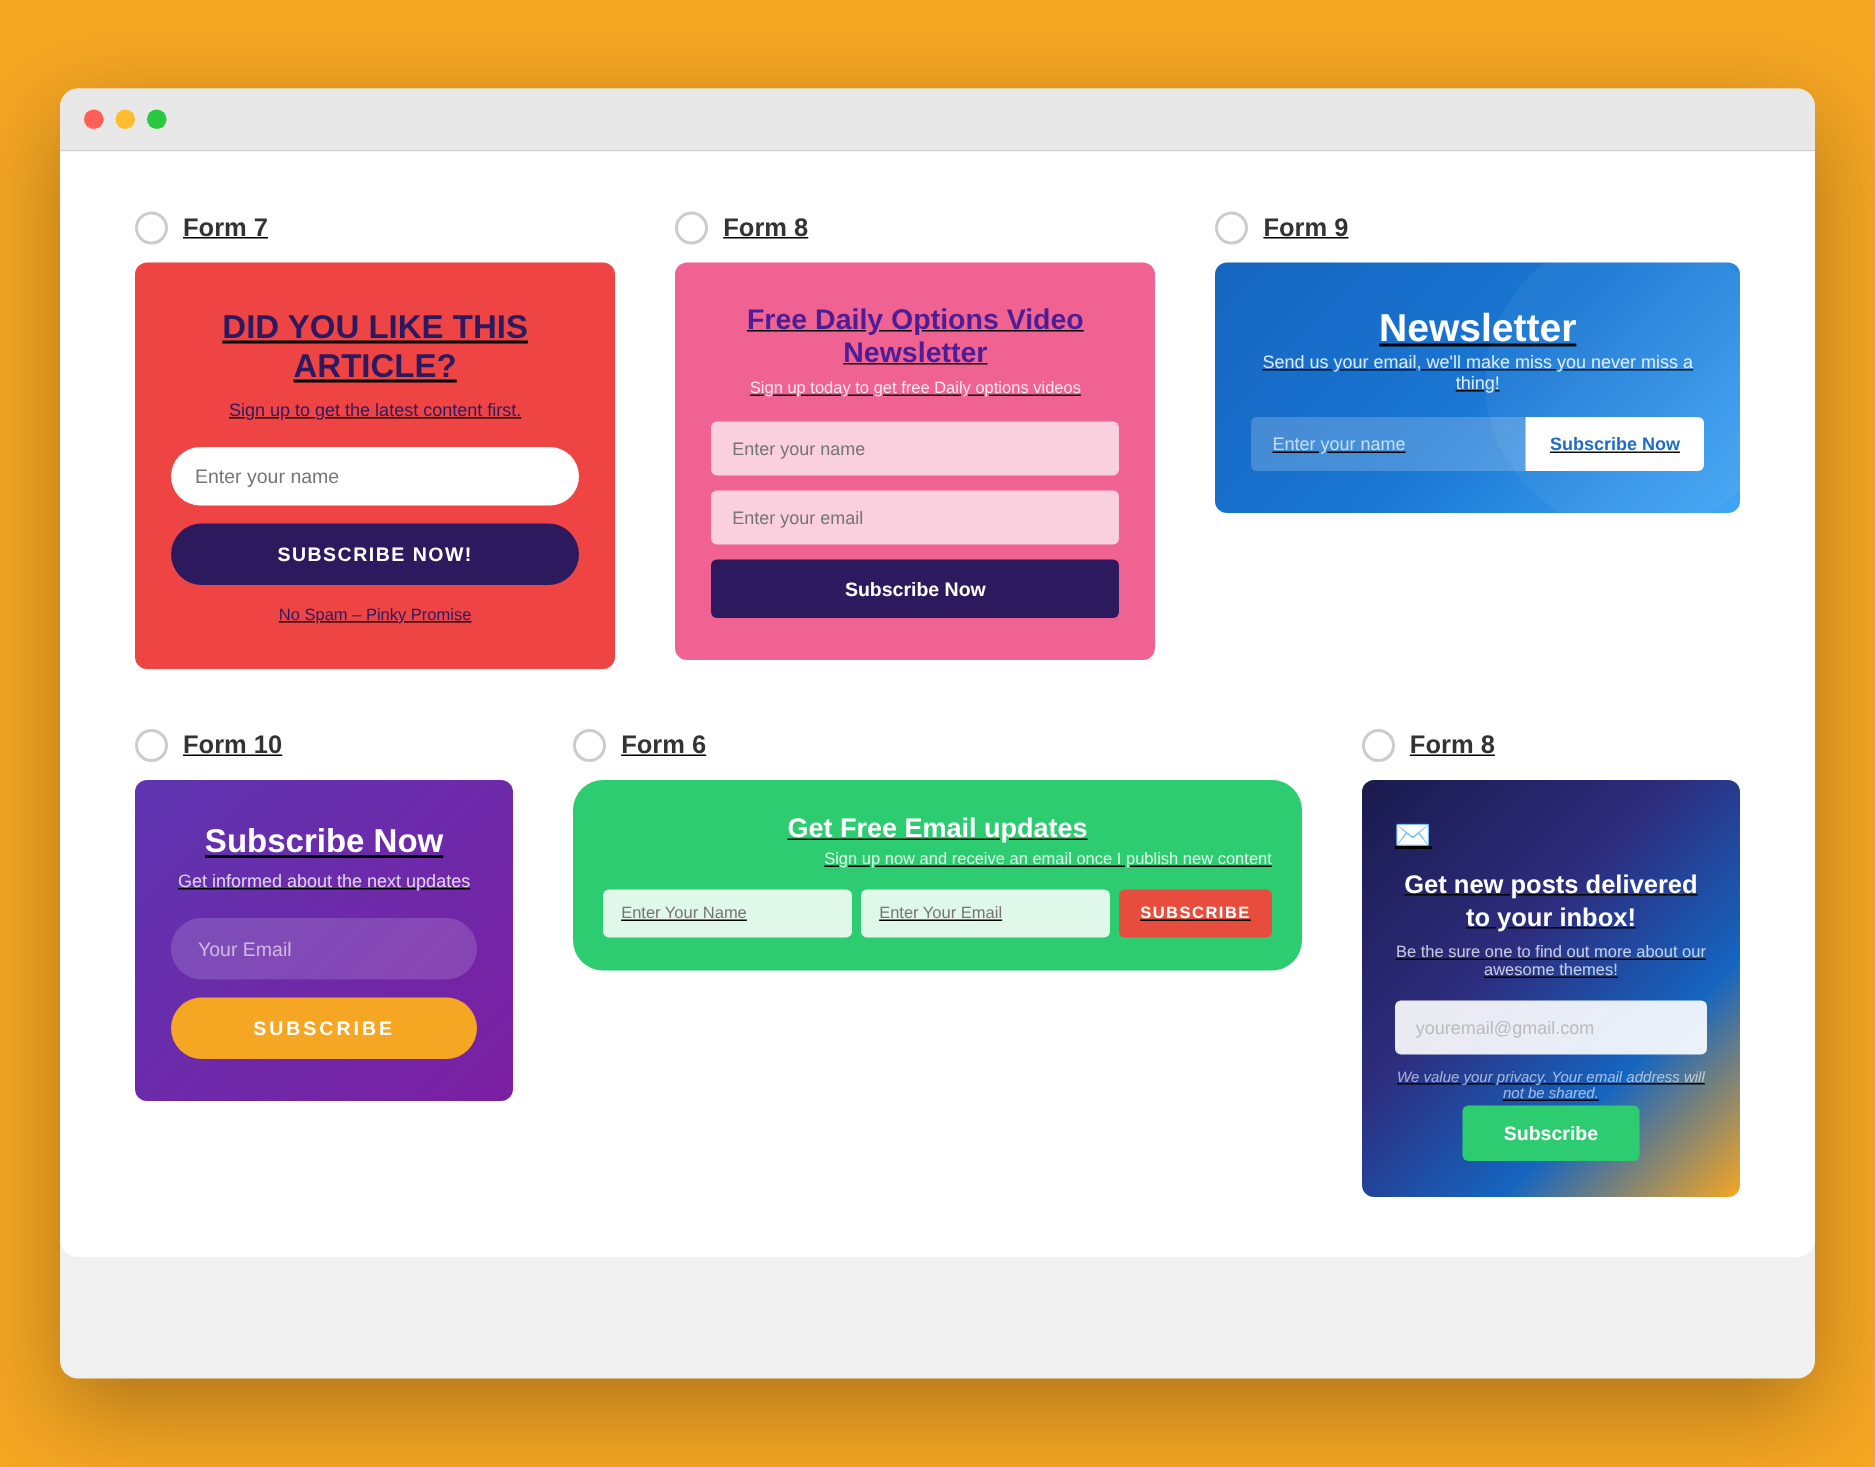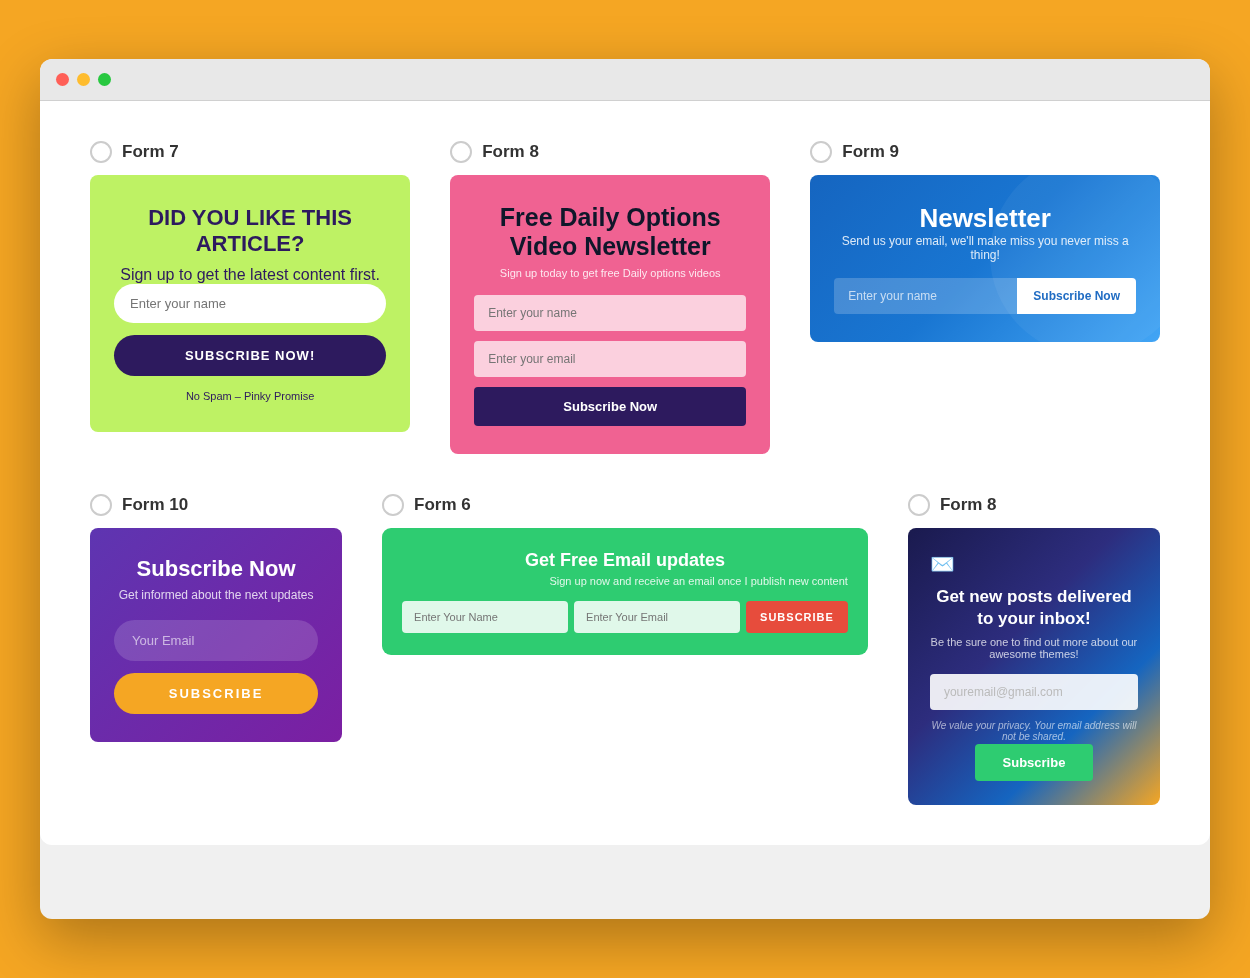"Form 7" .window { text-decoration: none -> underline }
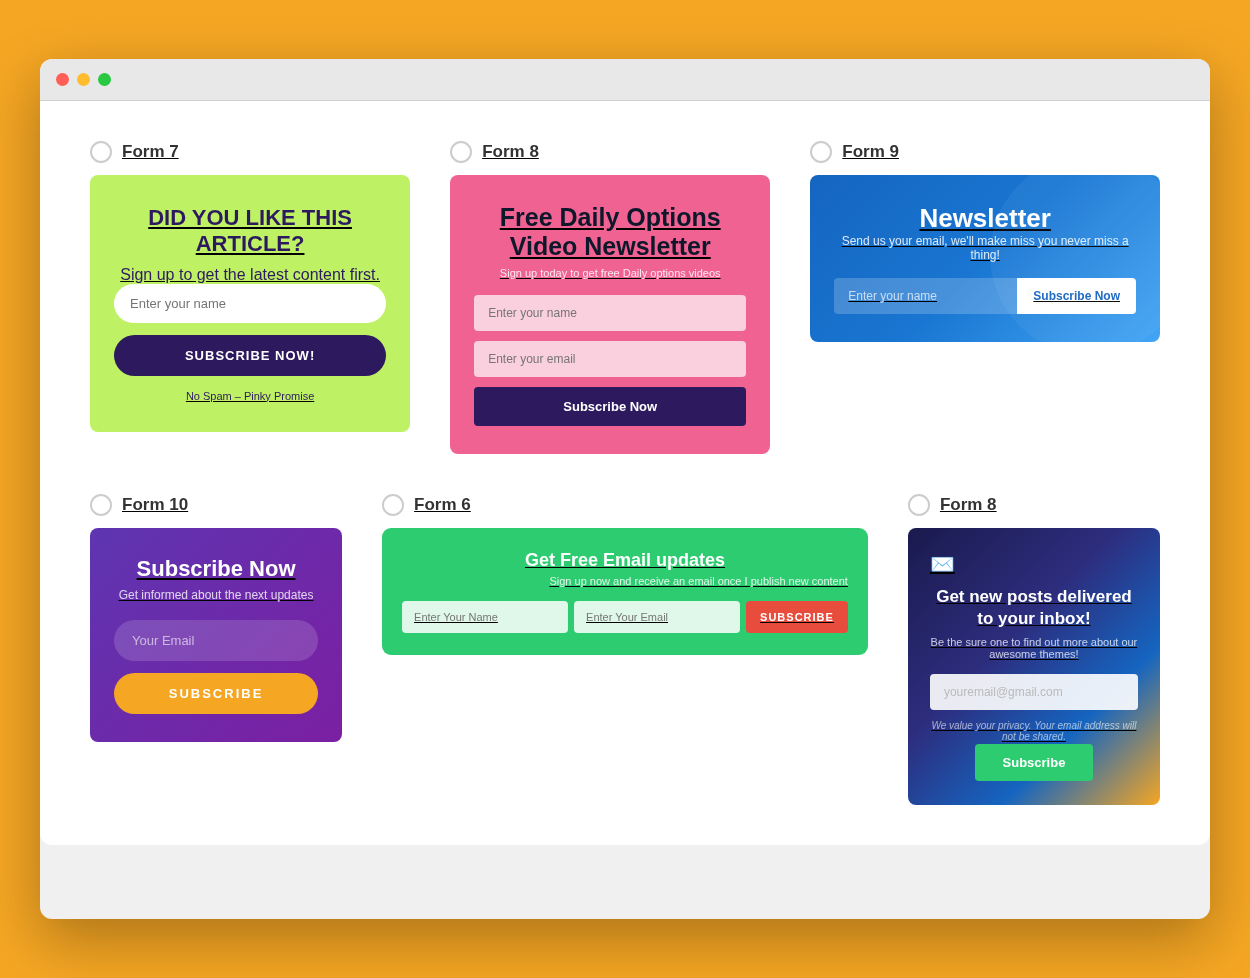"DID YOU LIKE THIS ARTICLE?" .form7-card { background: #bef264 -> #ef4444 }
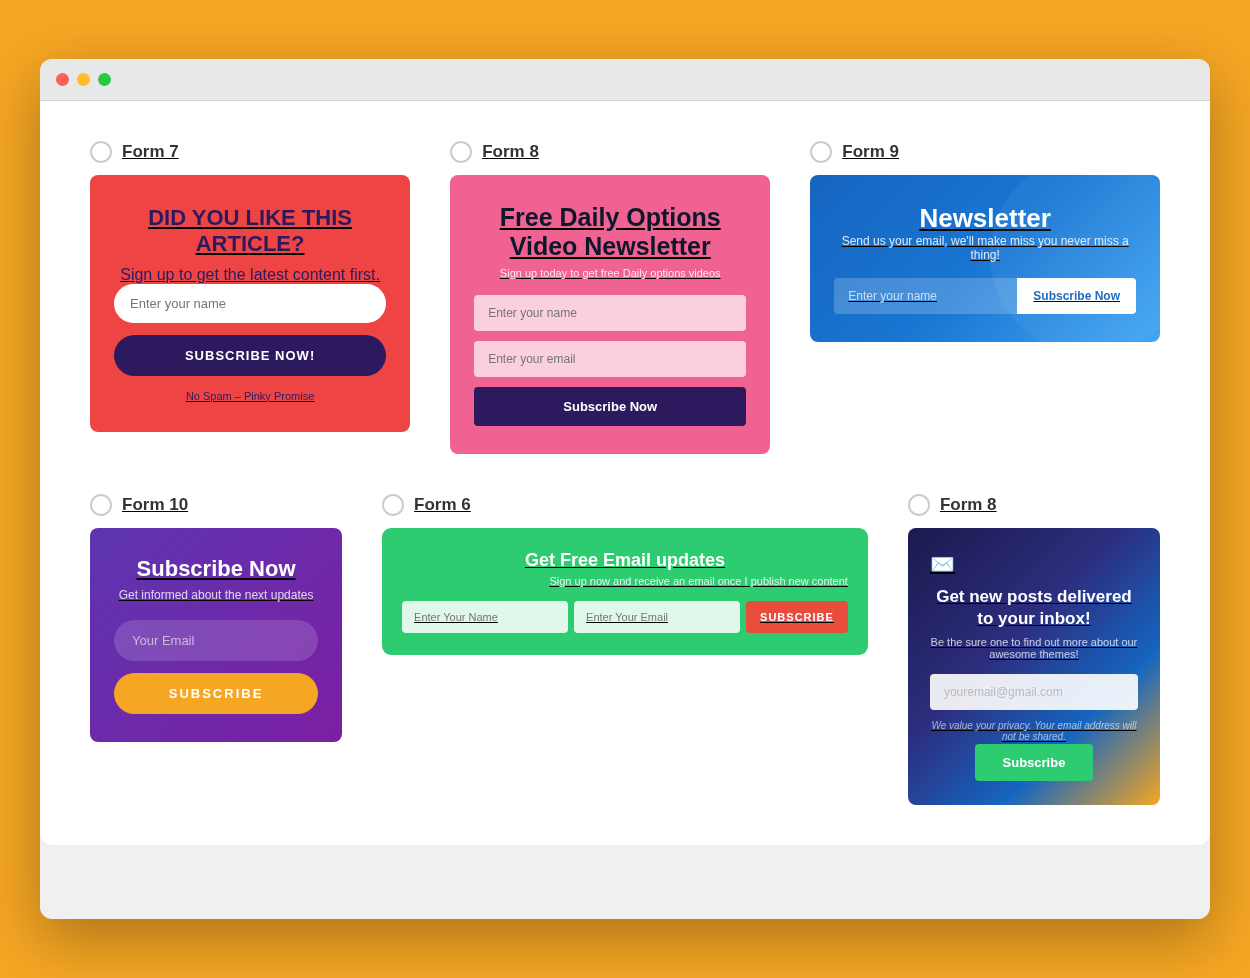"Free Daily Options Video Newsletter" .form8-card h2 { color: #0f172a -> #4c1d95; font-size: 25px -> 19px }
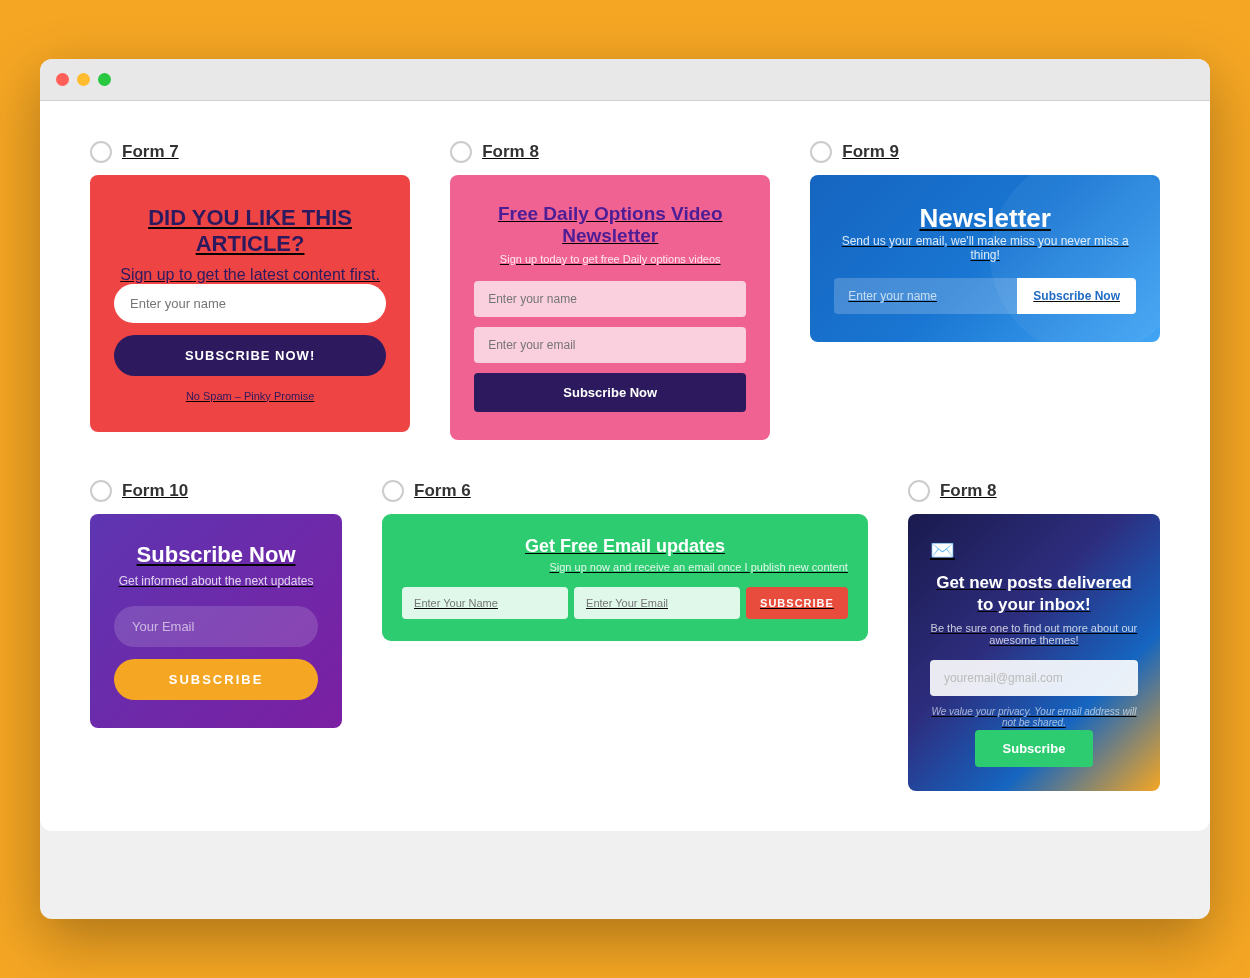"Sign up to get the" .form7-card p { font-size: 16px -> 12px; margin-bottom: none -> 18px }
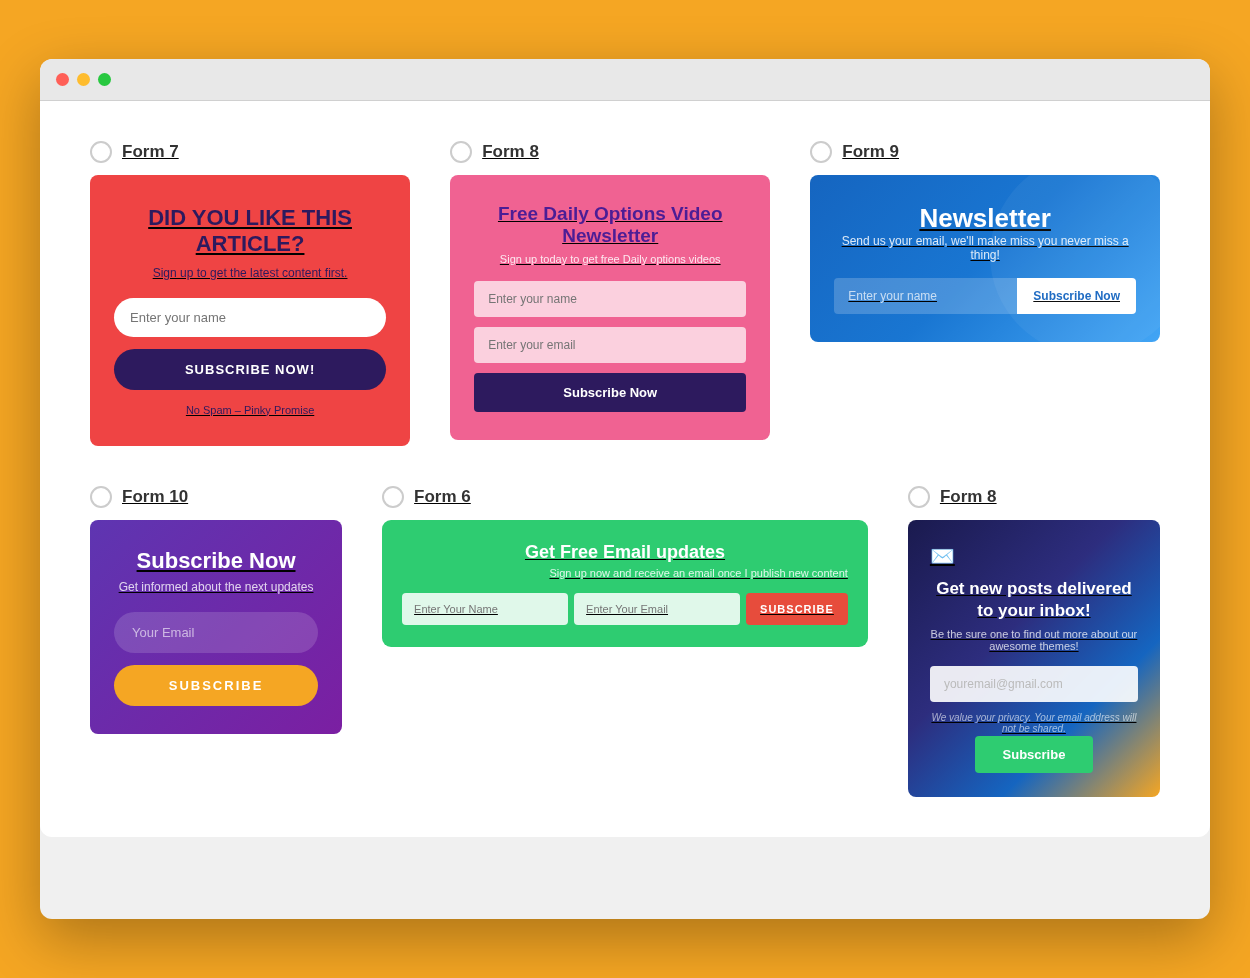"Get Free Email updates" .form11-card { border-radius: 9px -> 20px }
